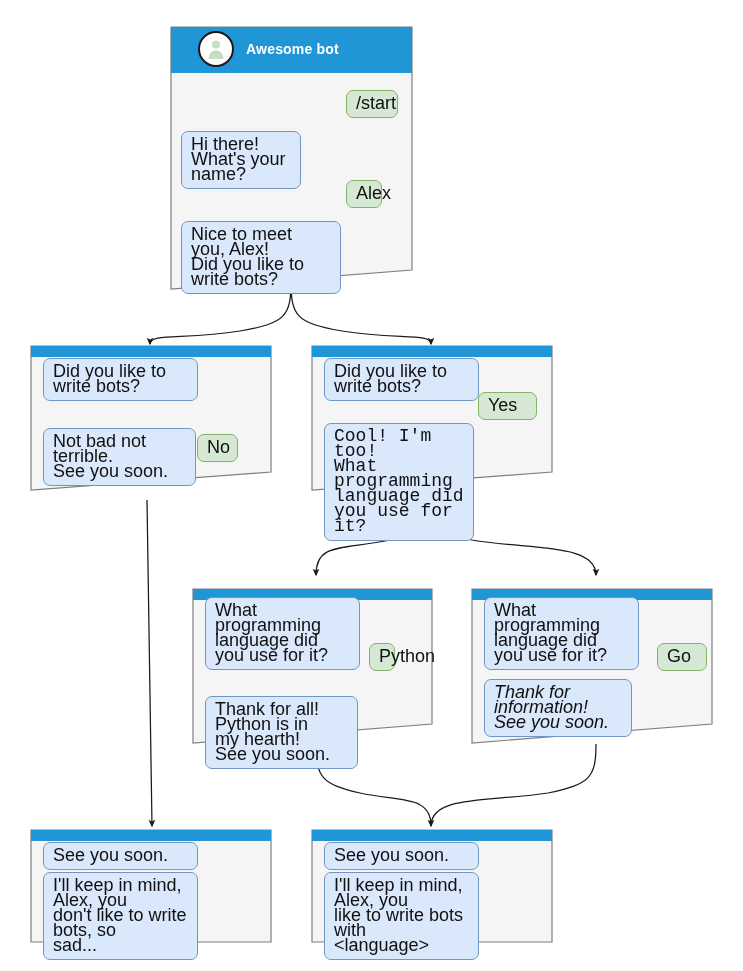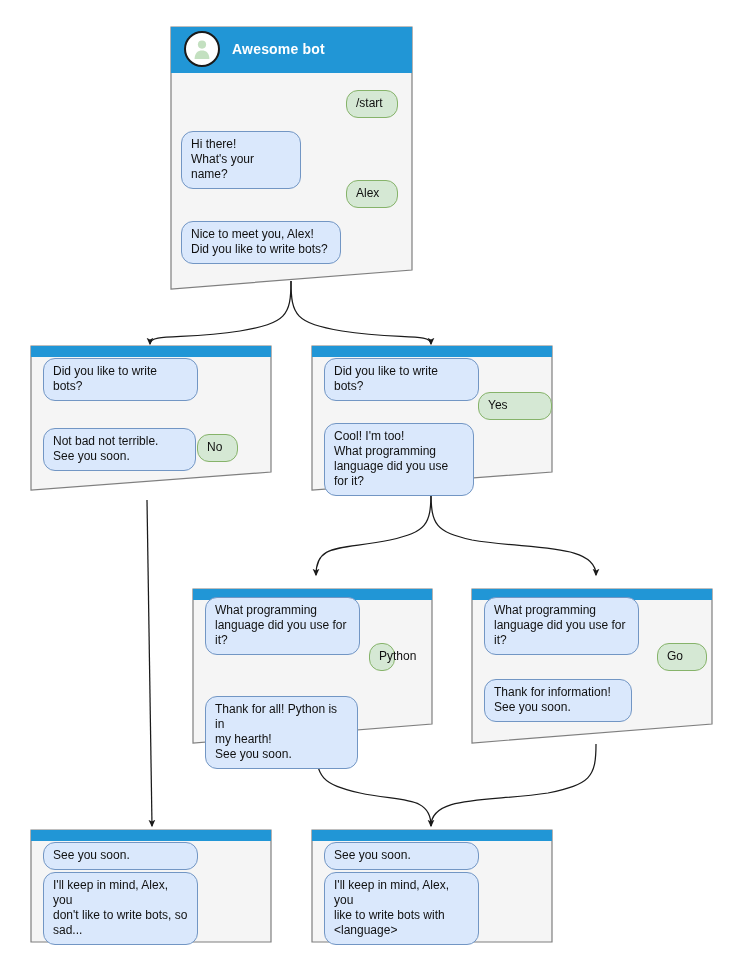"Awesome bot" .node-header-full { padding-left: 14px -> 28px }
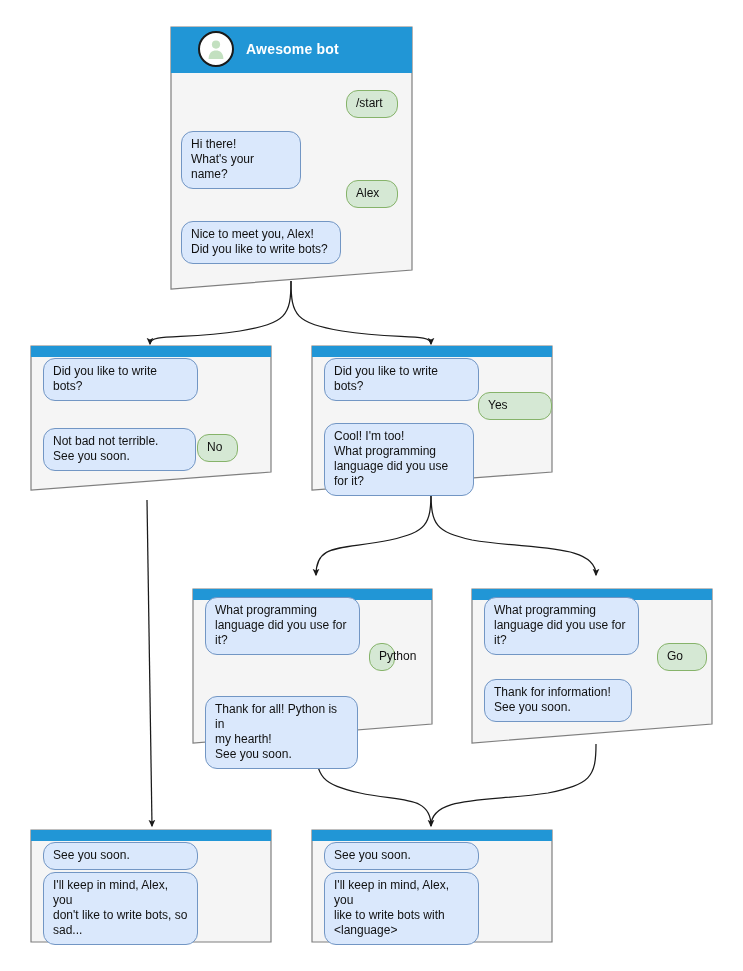"/start" .msg { border-radius: 12px -> 7px; font-size: 12px -> 18px }
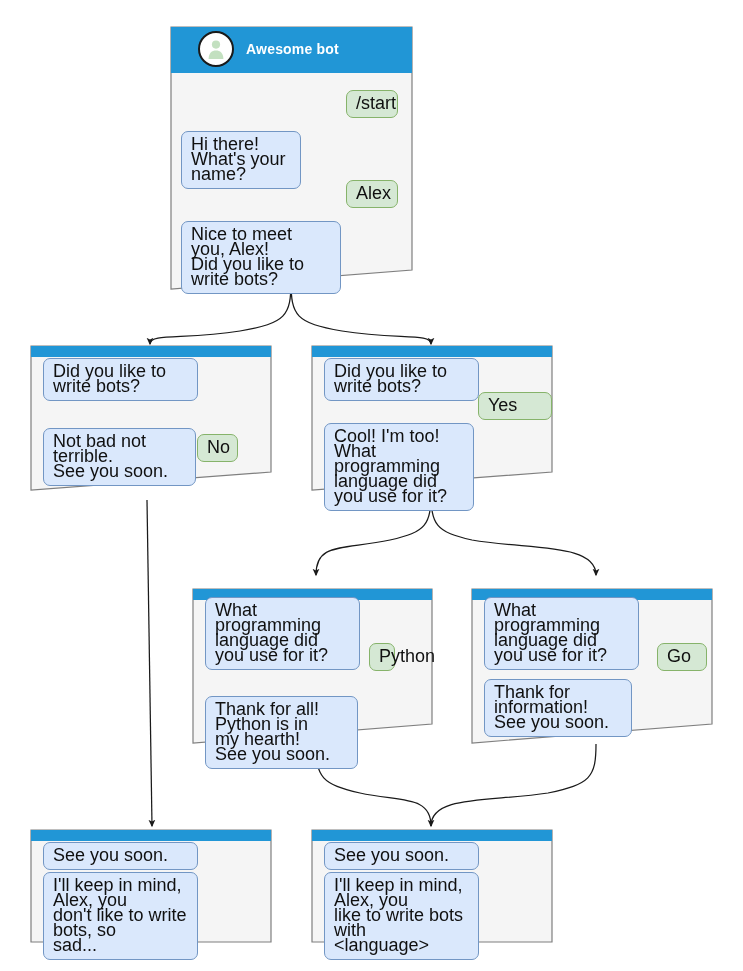"Alex" div.msg { width: 52px -> 36px }
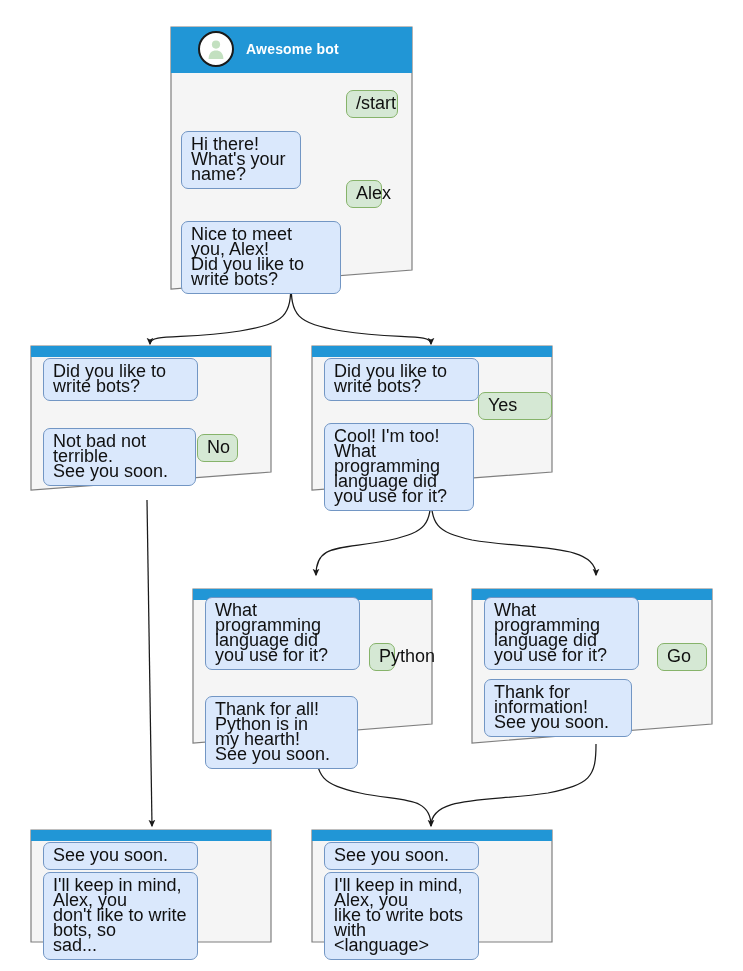"Yes" div.msg { width: 74px -> 59px }
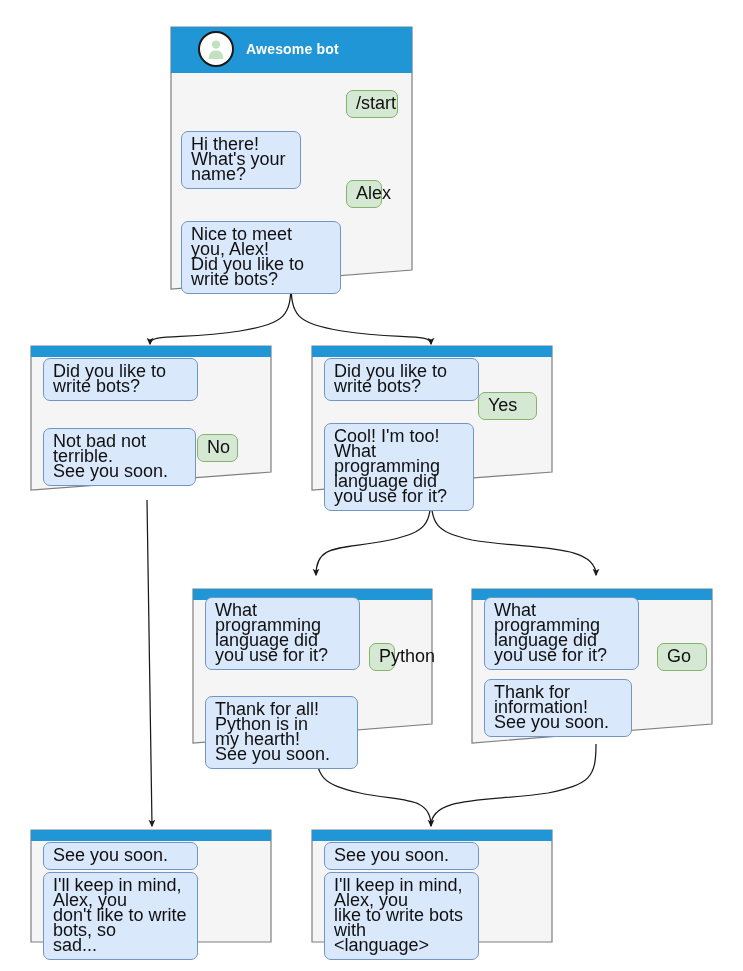"Cool! I'm too!" div.msg { font-family: none -> Liberation Mono, monospace }
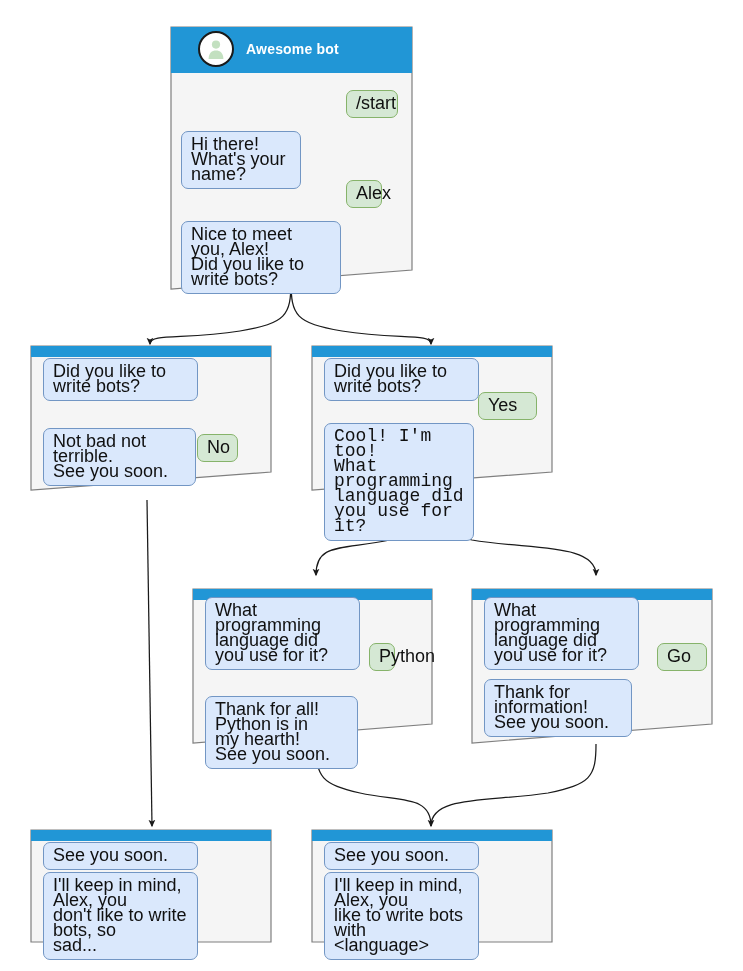"Thank for information!" div.msg { font-style: none -> italic }
